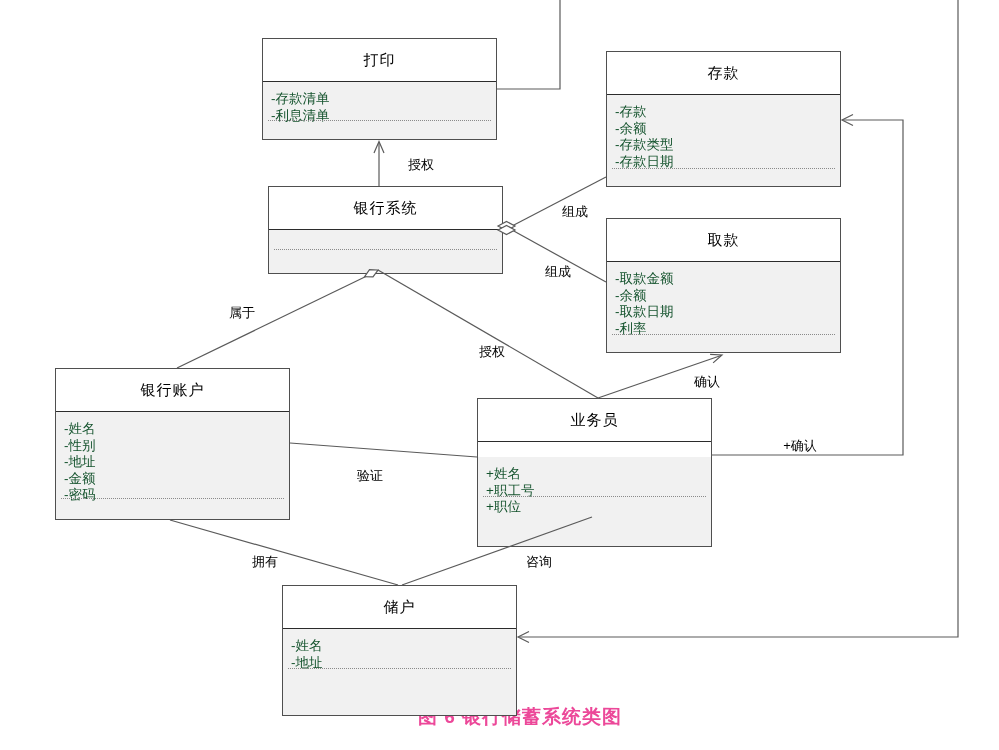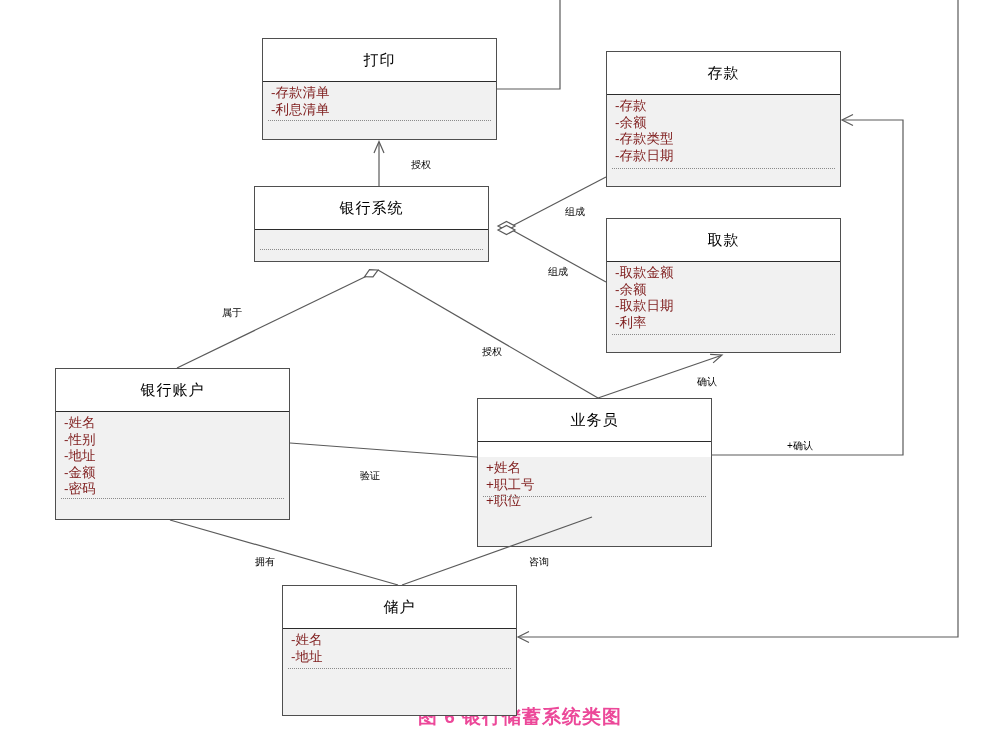"-存款清单" .uml-body { color: #7f1d1d -> #14532d; padding: 3px 8px 0 8px -> 9px 8px 0 8px }
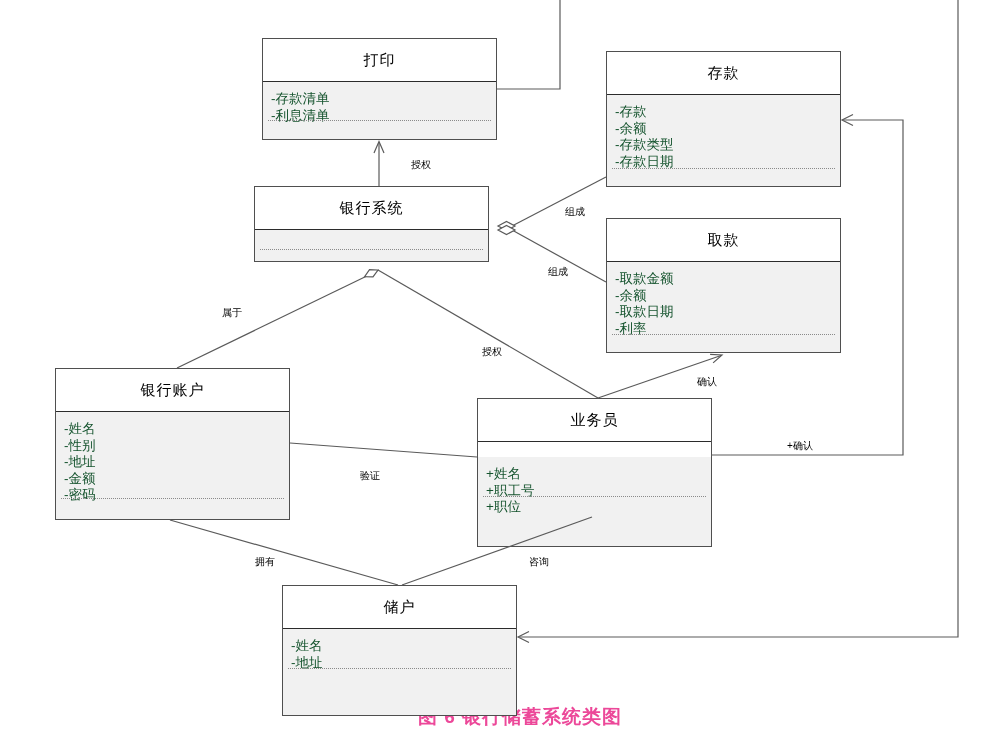"授权" .rel-label { font-size: 10px -> 13px }
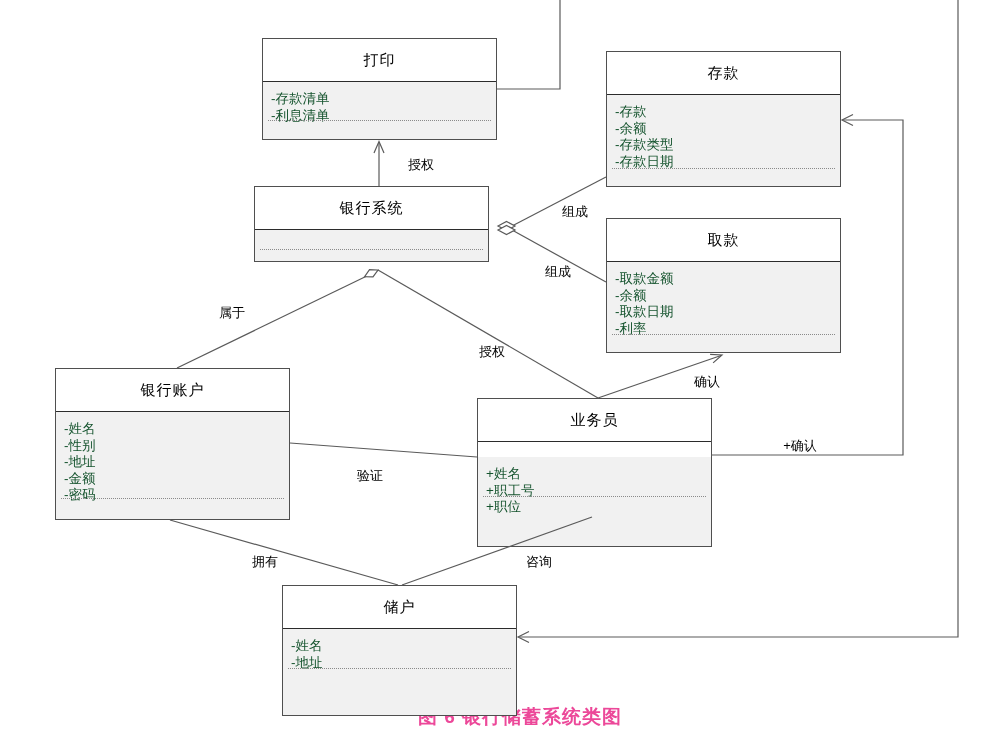"银行系统" div.uml { height: 76px -> 88px; left: 254px -> 268px }
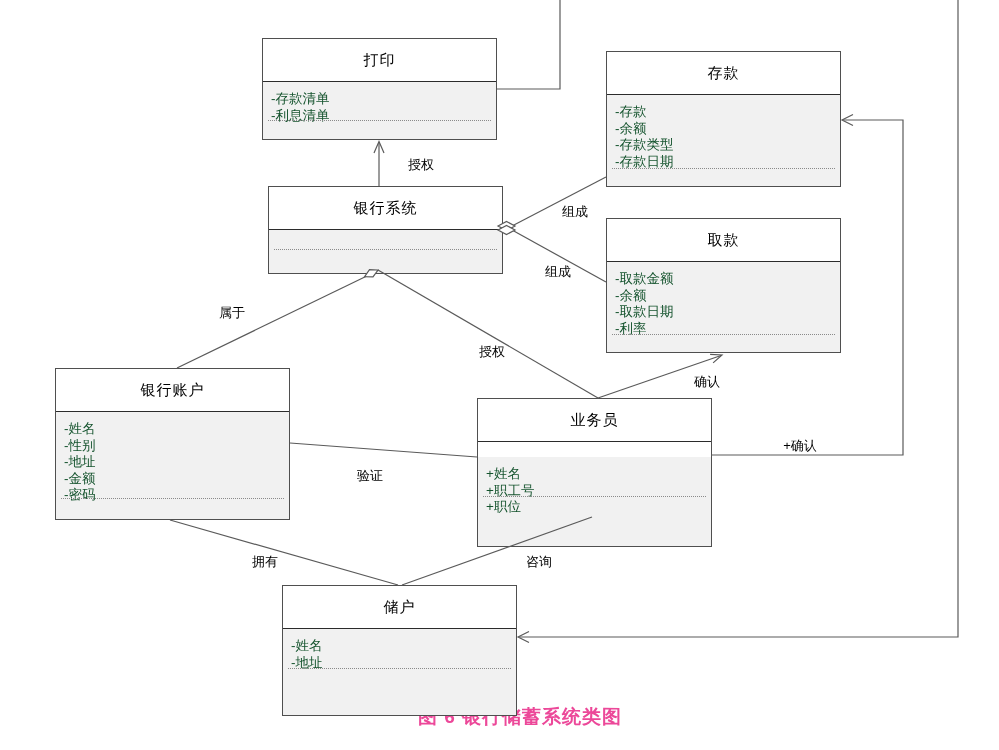"属于" span.rel-label { left: 232px -> 242px }
